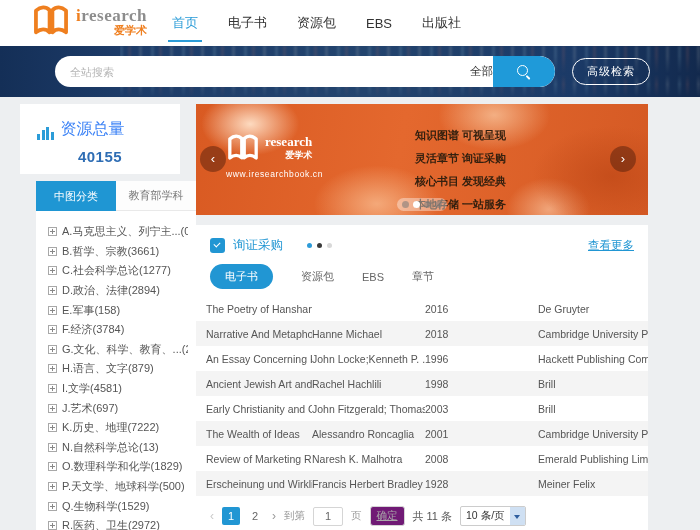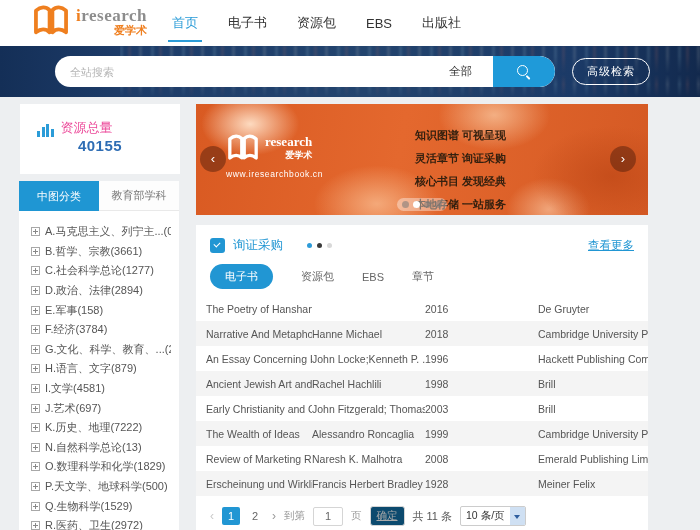"全部" .search-scope { padding-right: 21px -> 0 }
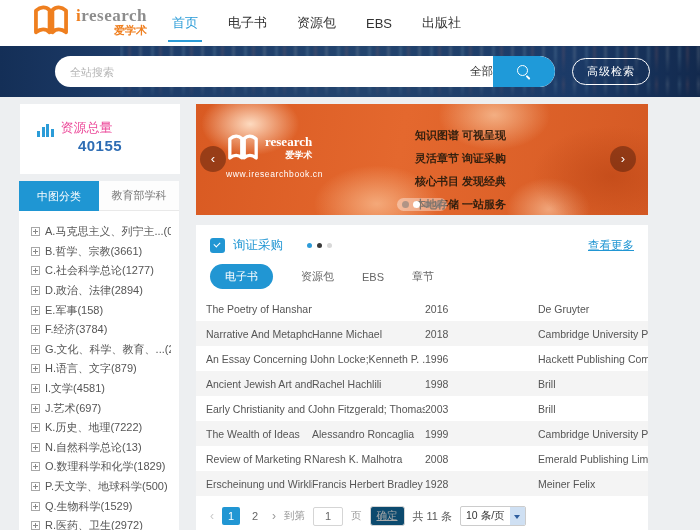"资源总量" .stat-label { color: #ec4899 -> #3b82f6; font-size: 13px -> 16px }
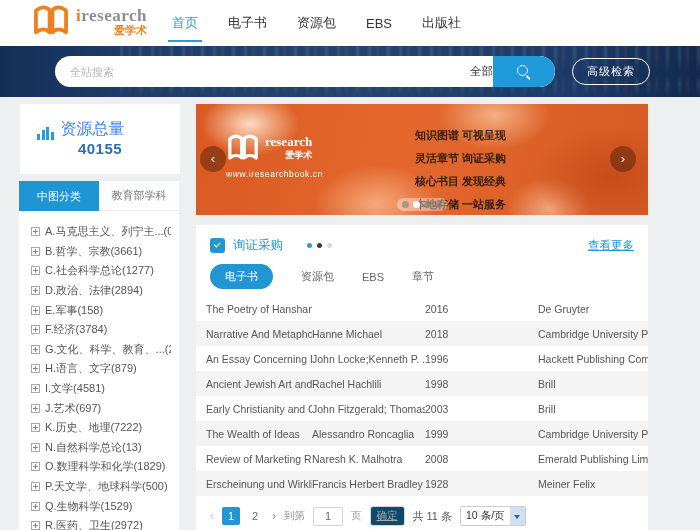"40155" .stat-value { margin-top: none -> 8px }
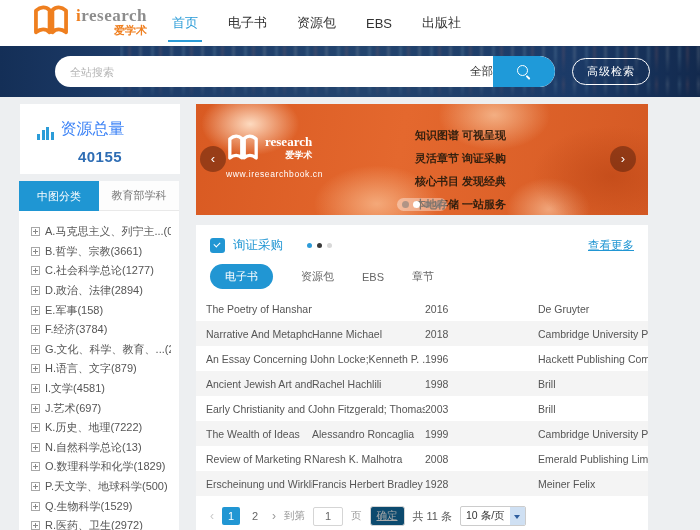"中图分类" .cat-card { left: 19px -> 36px }
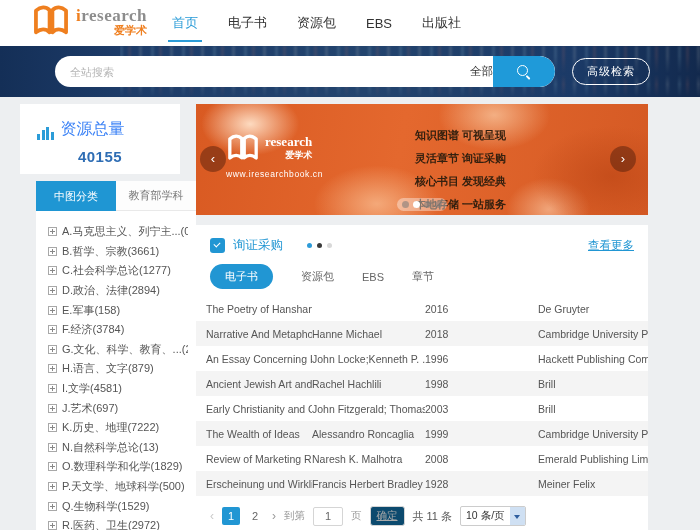"1999" span.t-cell { text: 1999 -> 2001 }
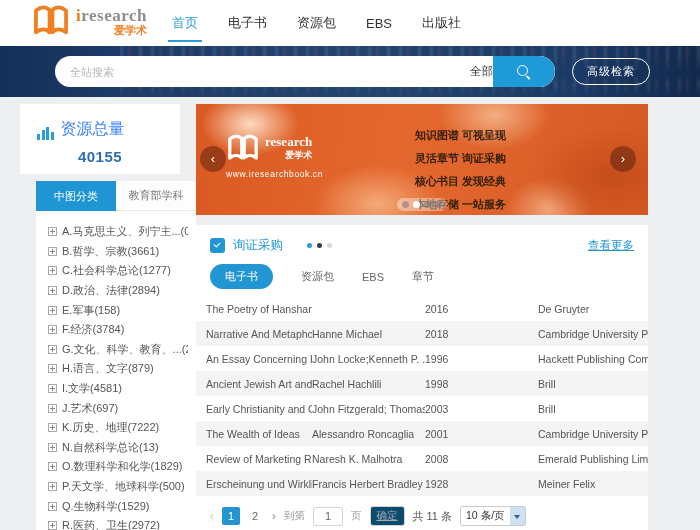"确定" .confirm-btn { background: #0c4a6e -> #701a75 }
